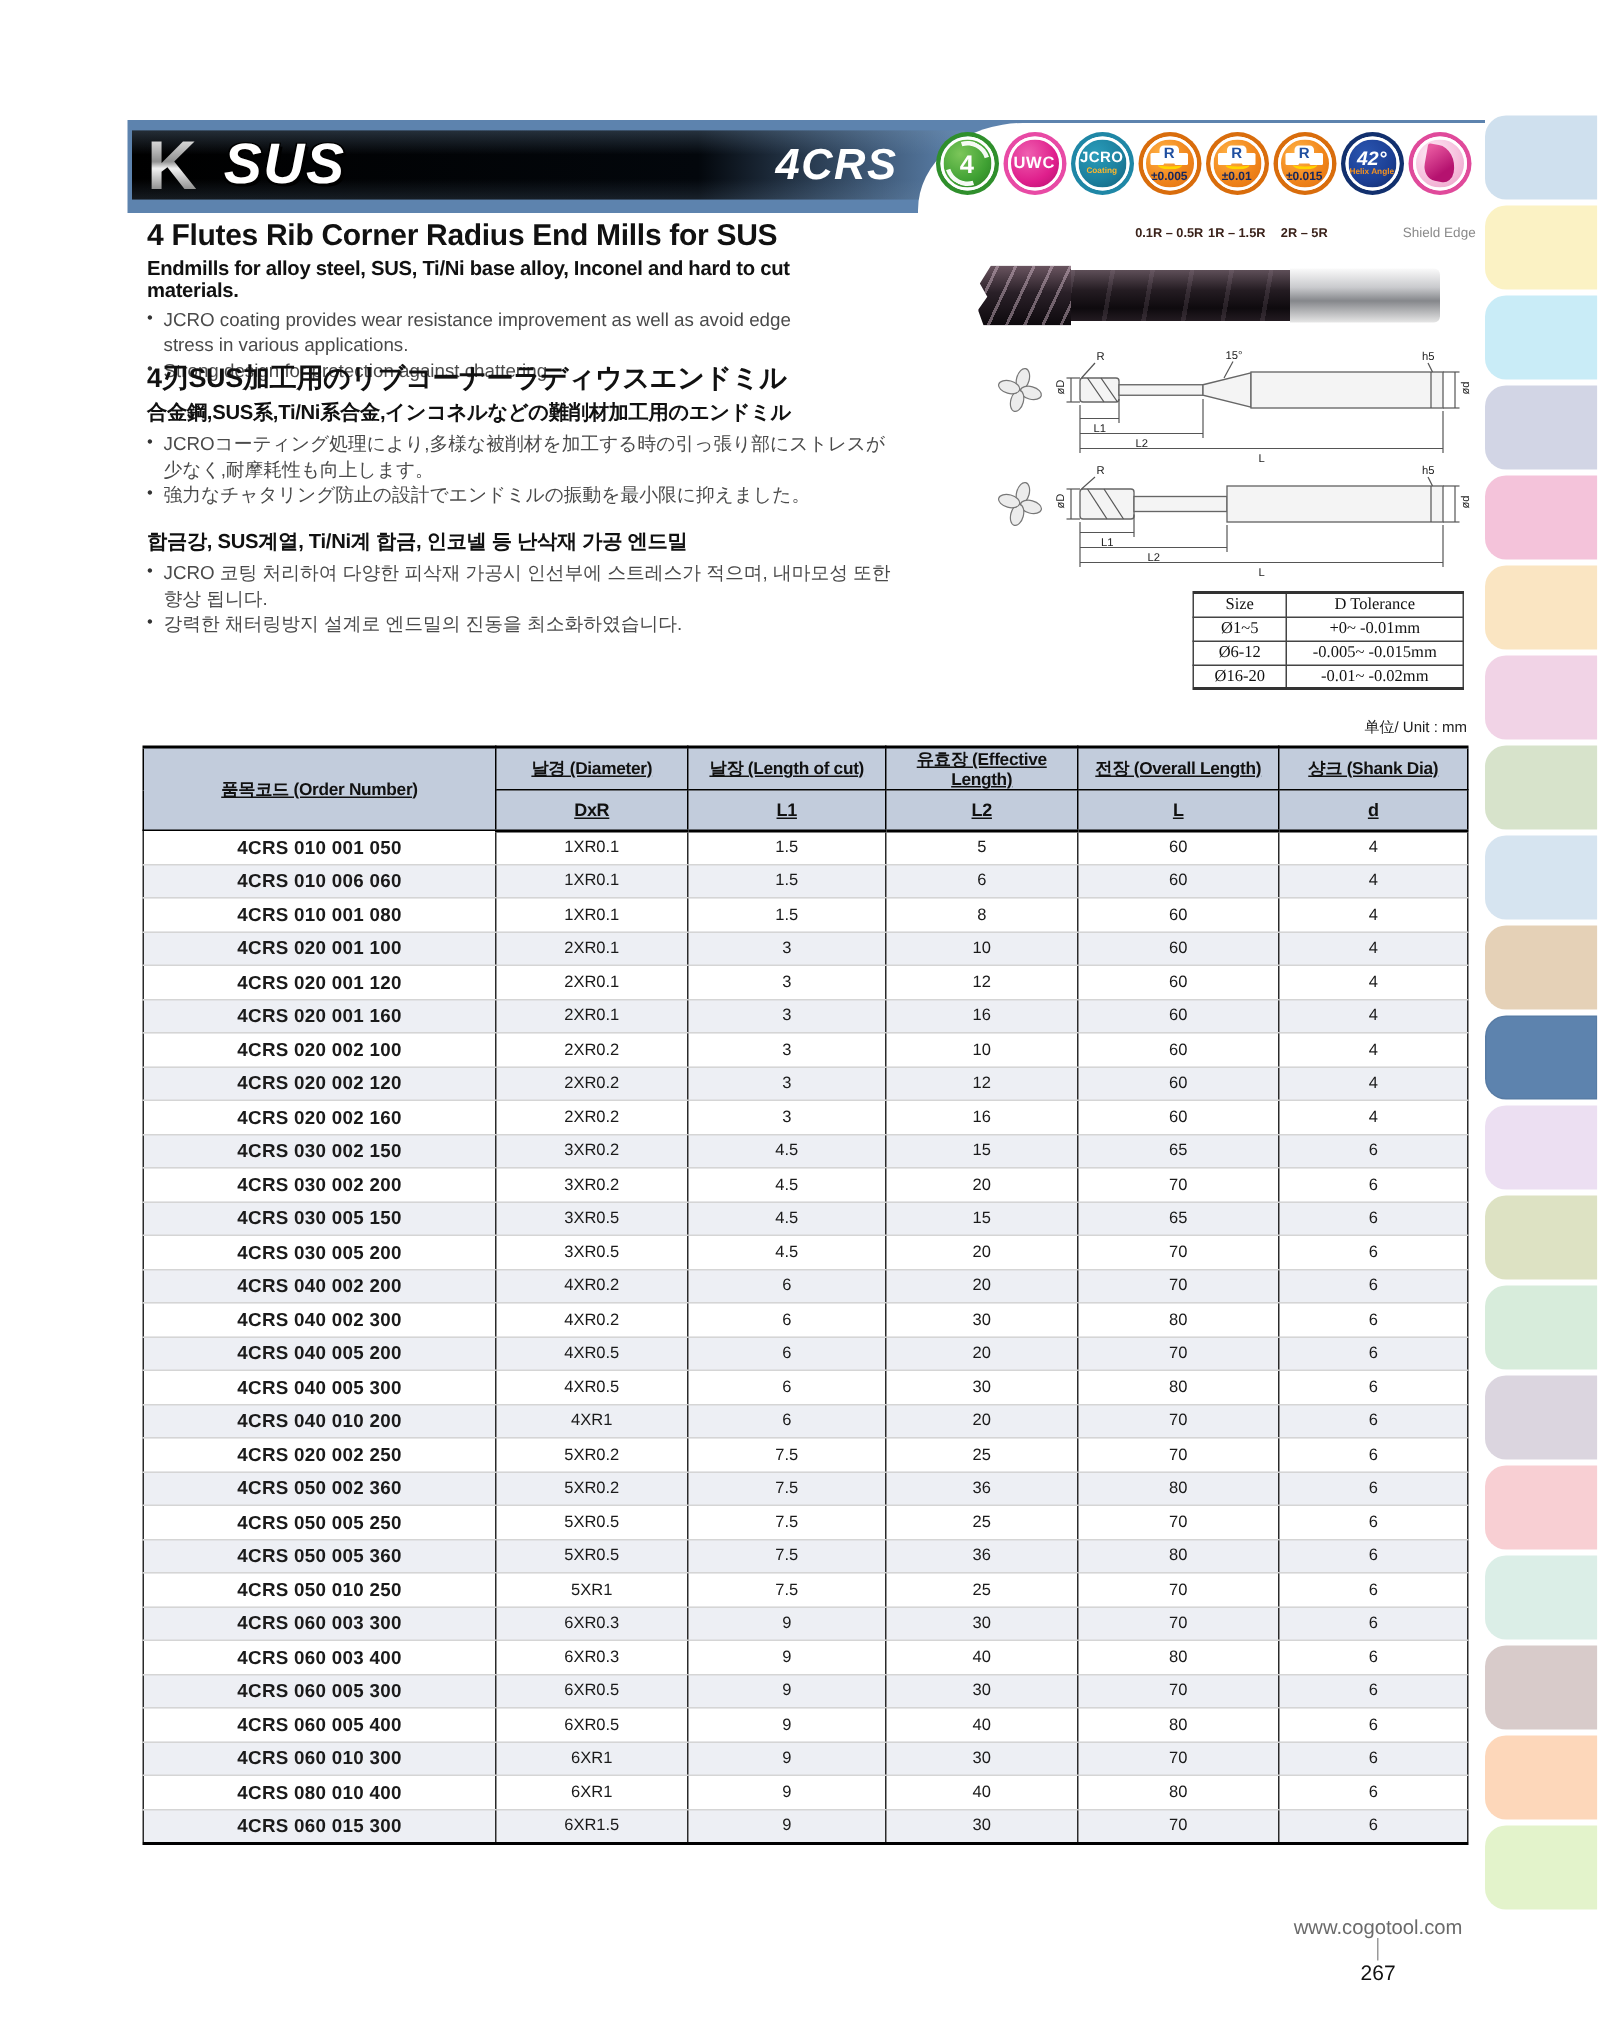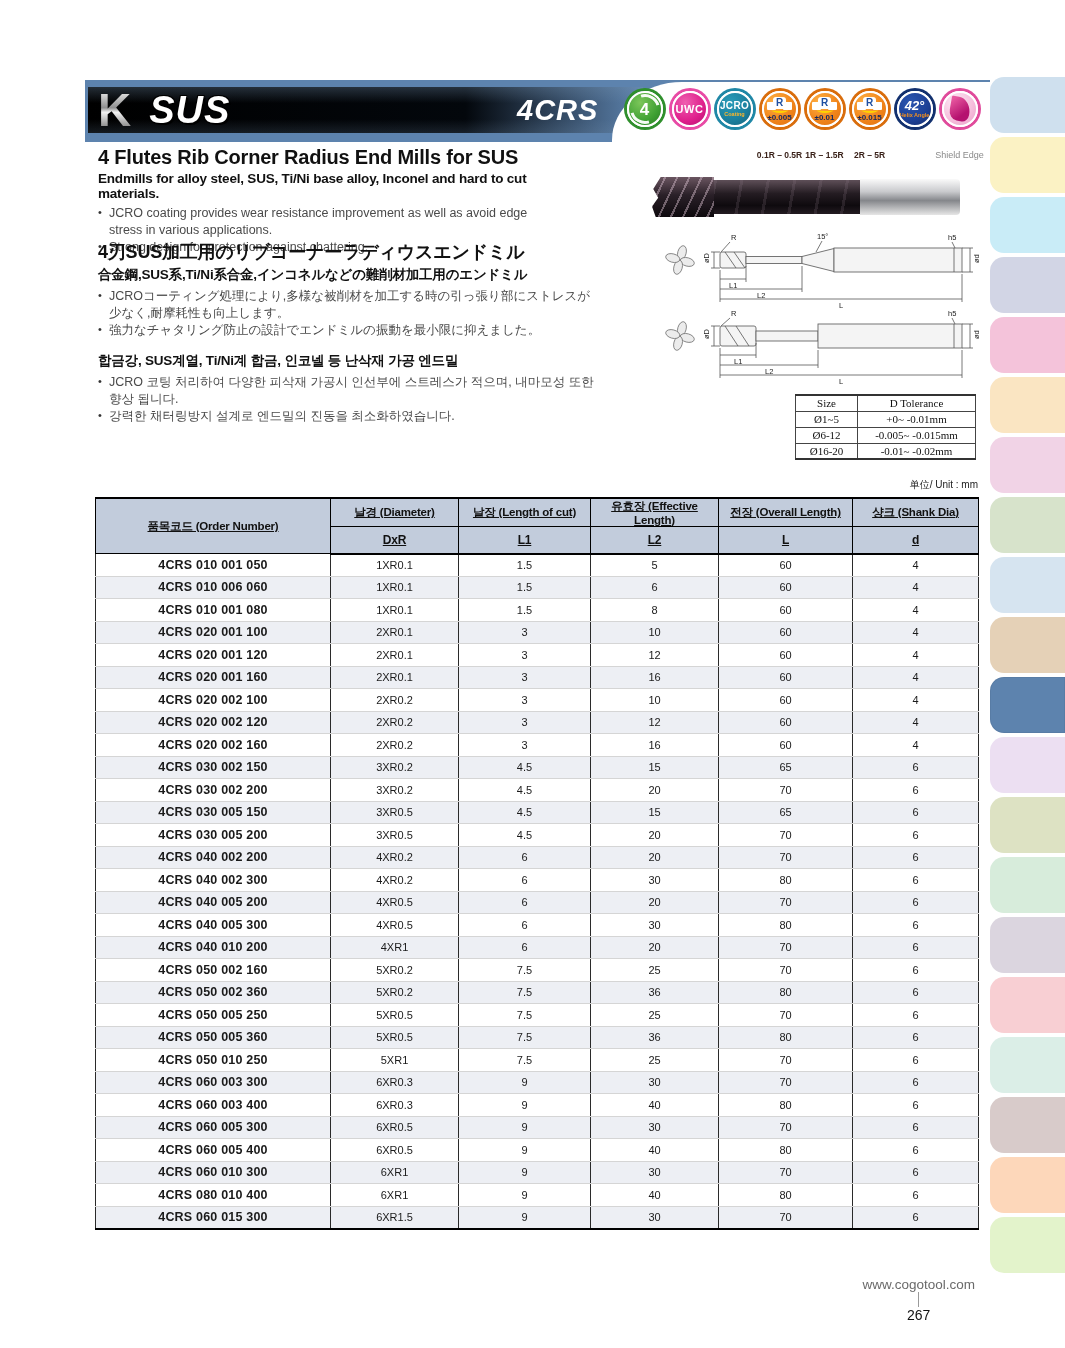"4CRS 050 002 160" td.order { text: 050 002 160 -> 020 002 250 }
